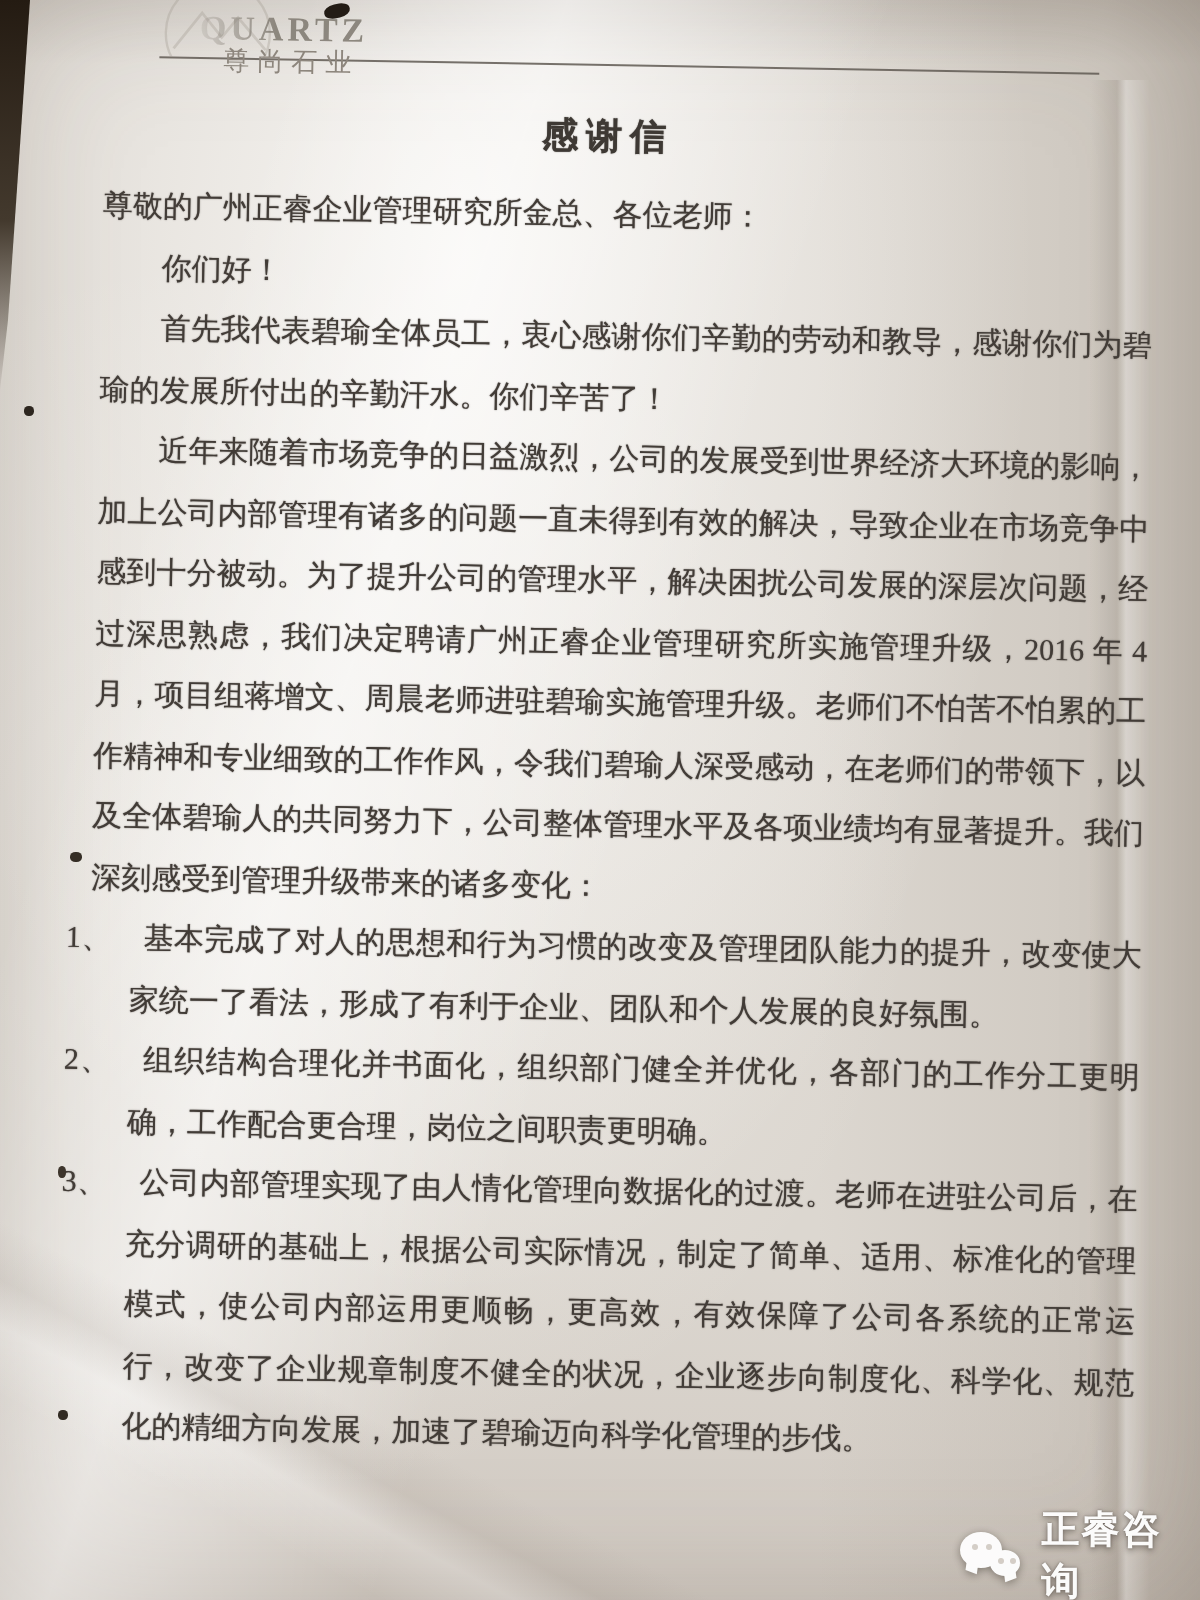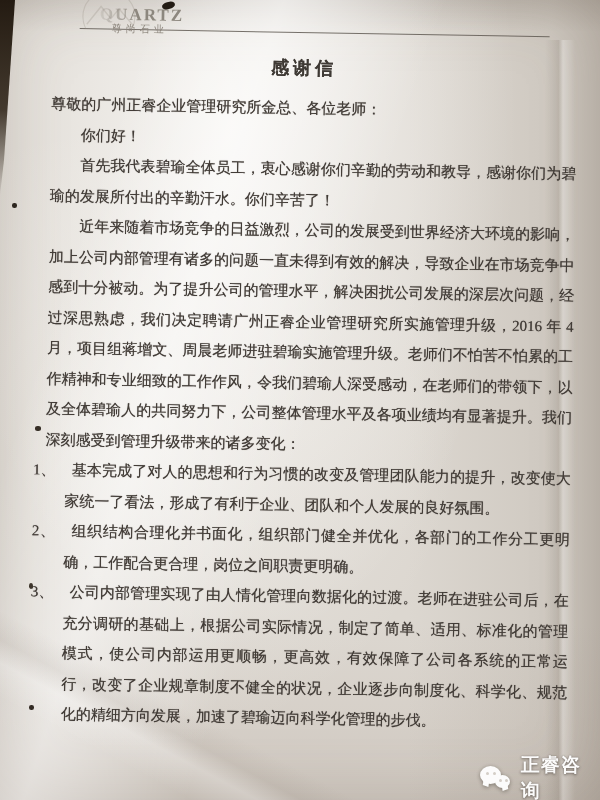"尊尚石业" .brand-sub { font-size: 10px -> 13px }
